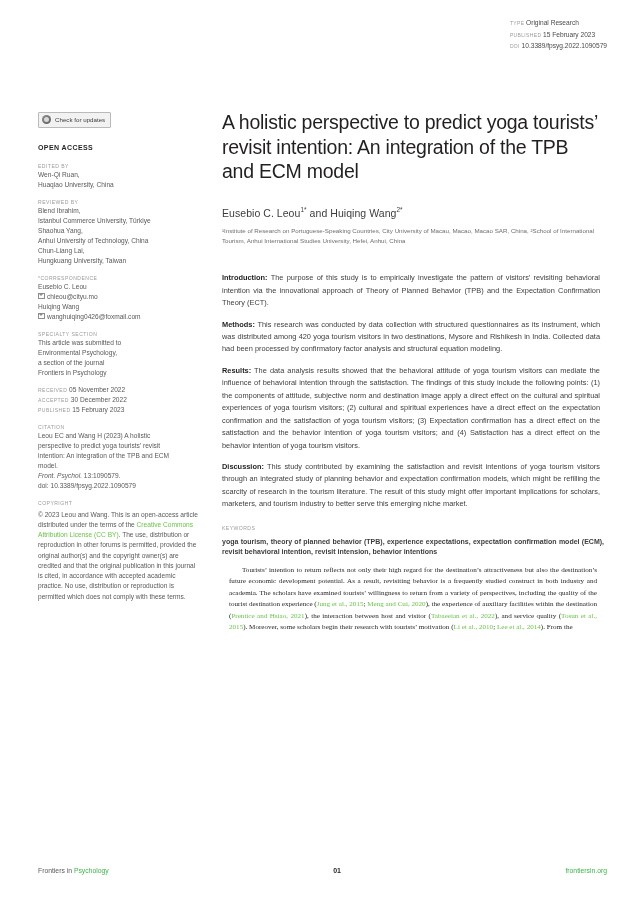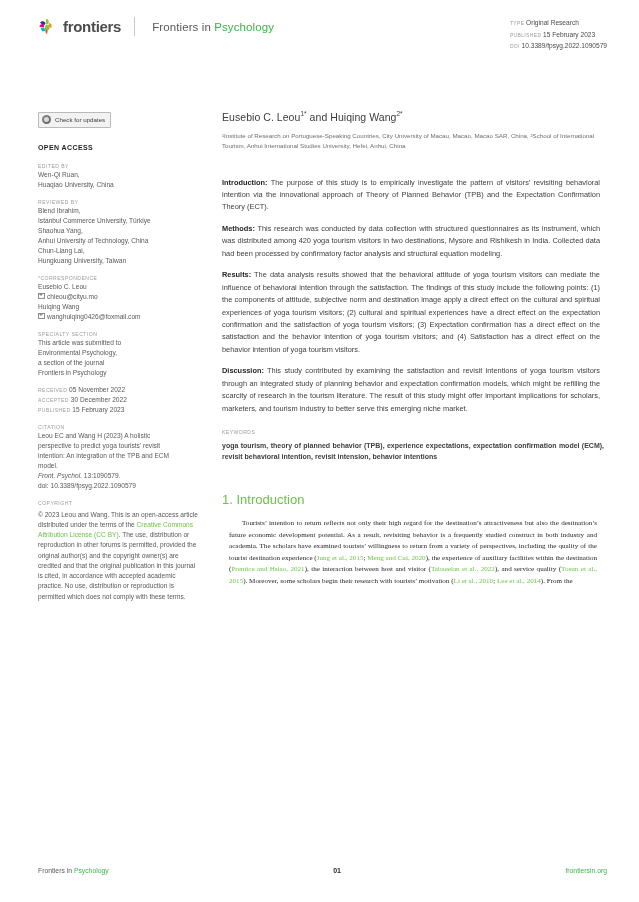"frontiers" div.brand { html: <div> <span> <svg> <path></path> <path></path> <path></path> <path></path> <path></path> <path></path> <path></path> </svg> </span> <span>frontiers</span> <span></span> <span><span>Frontiers in </span><span>Psychology</span></span> </div> -> none }
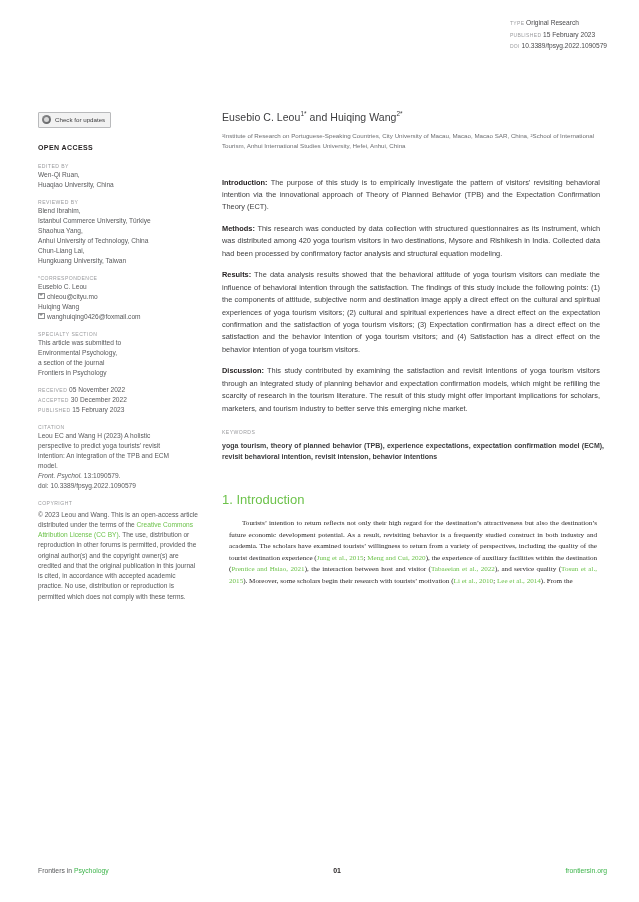"A holistic perspective to predict" h1.art-title { html: none -> <h1>A holistic perspective to predict yoga tourists’ revisit intention: An integration of the TPB and ECM model</h1> }
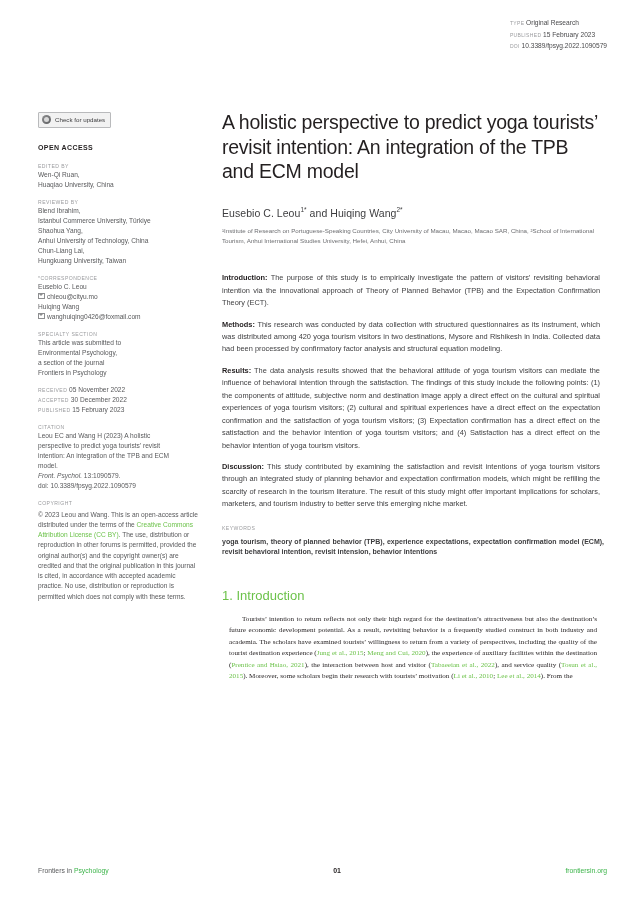"1. Introduction" h2.sec-head { html: <h2>1. Introduction</h2> -> none }
